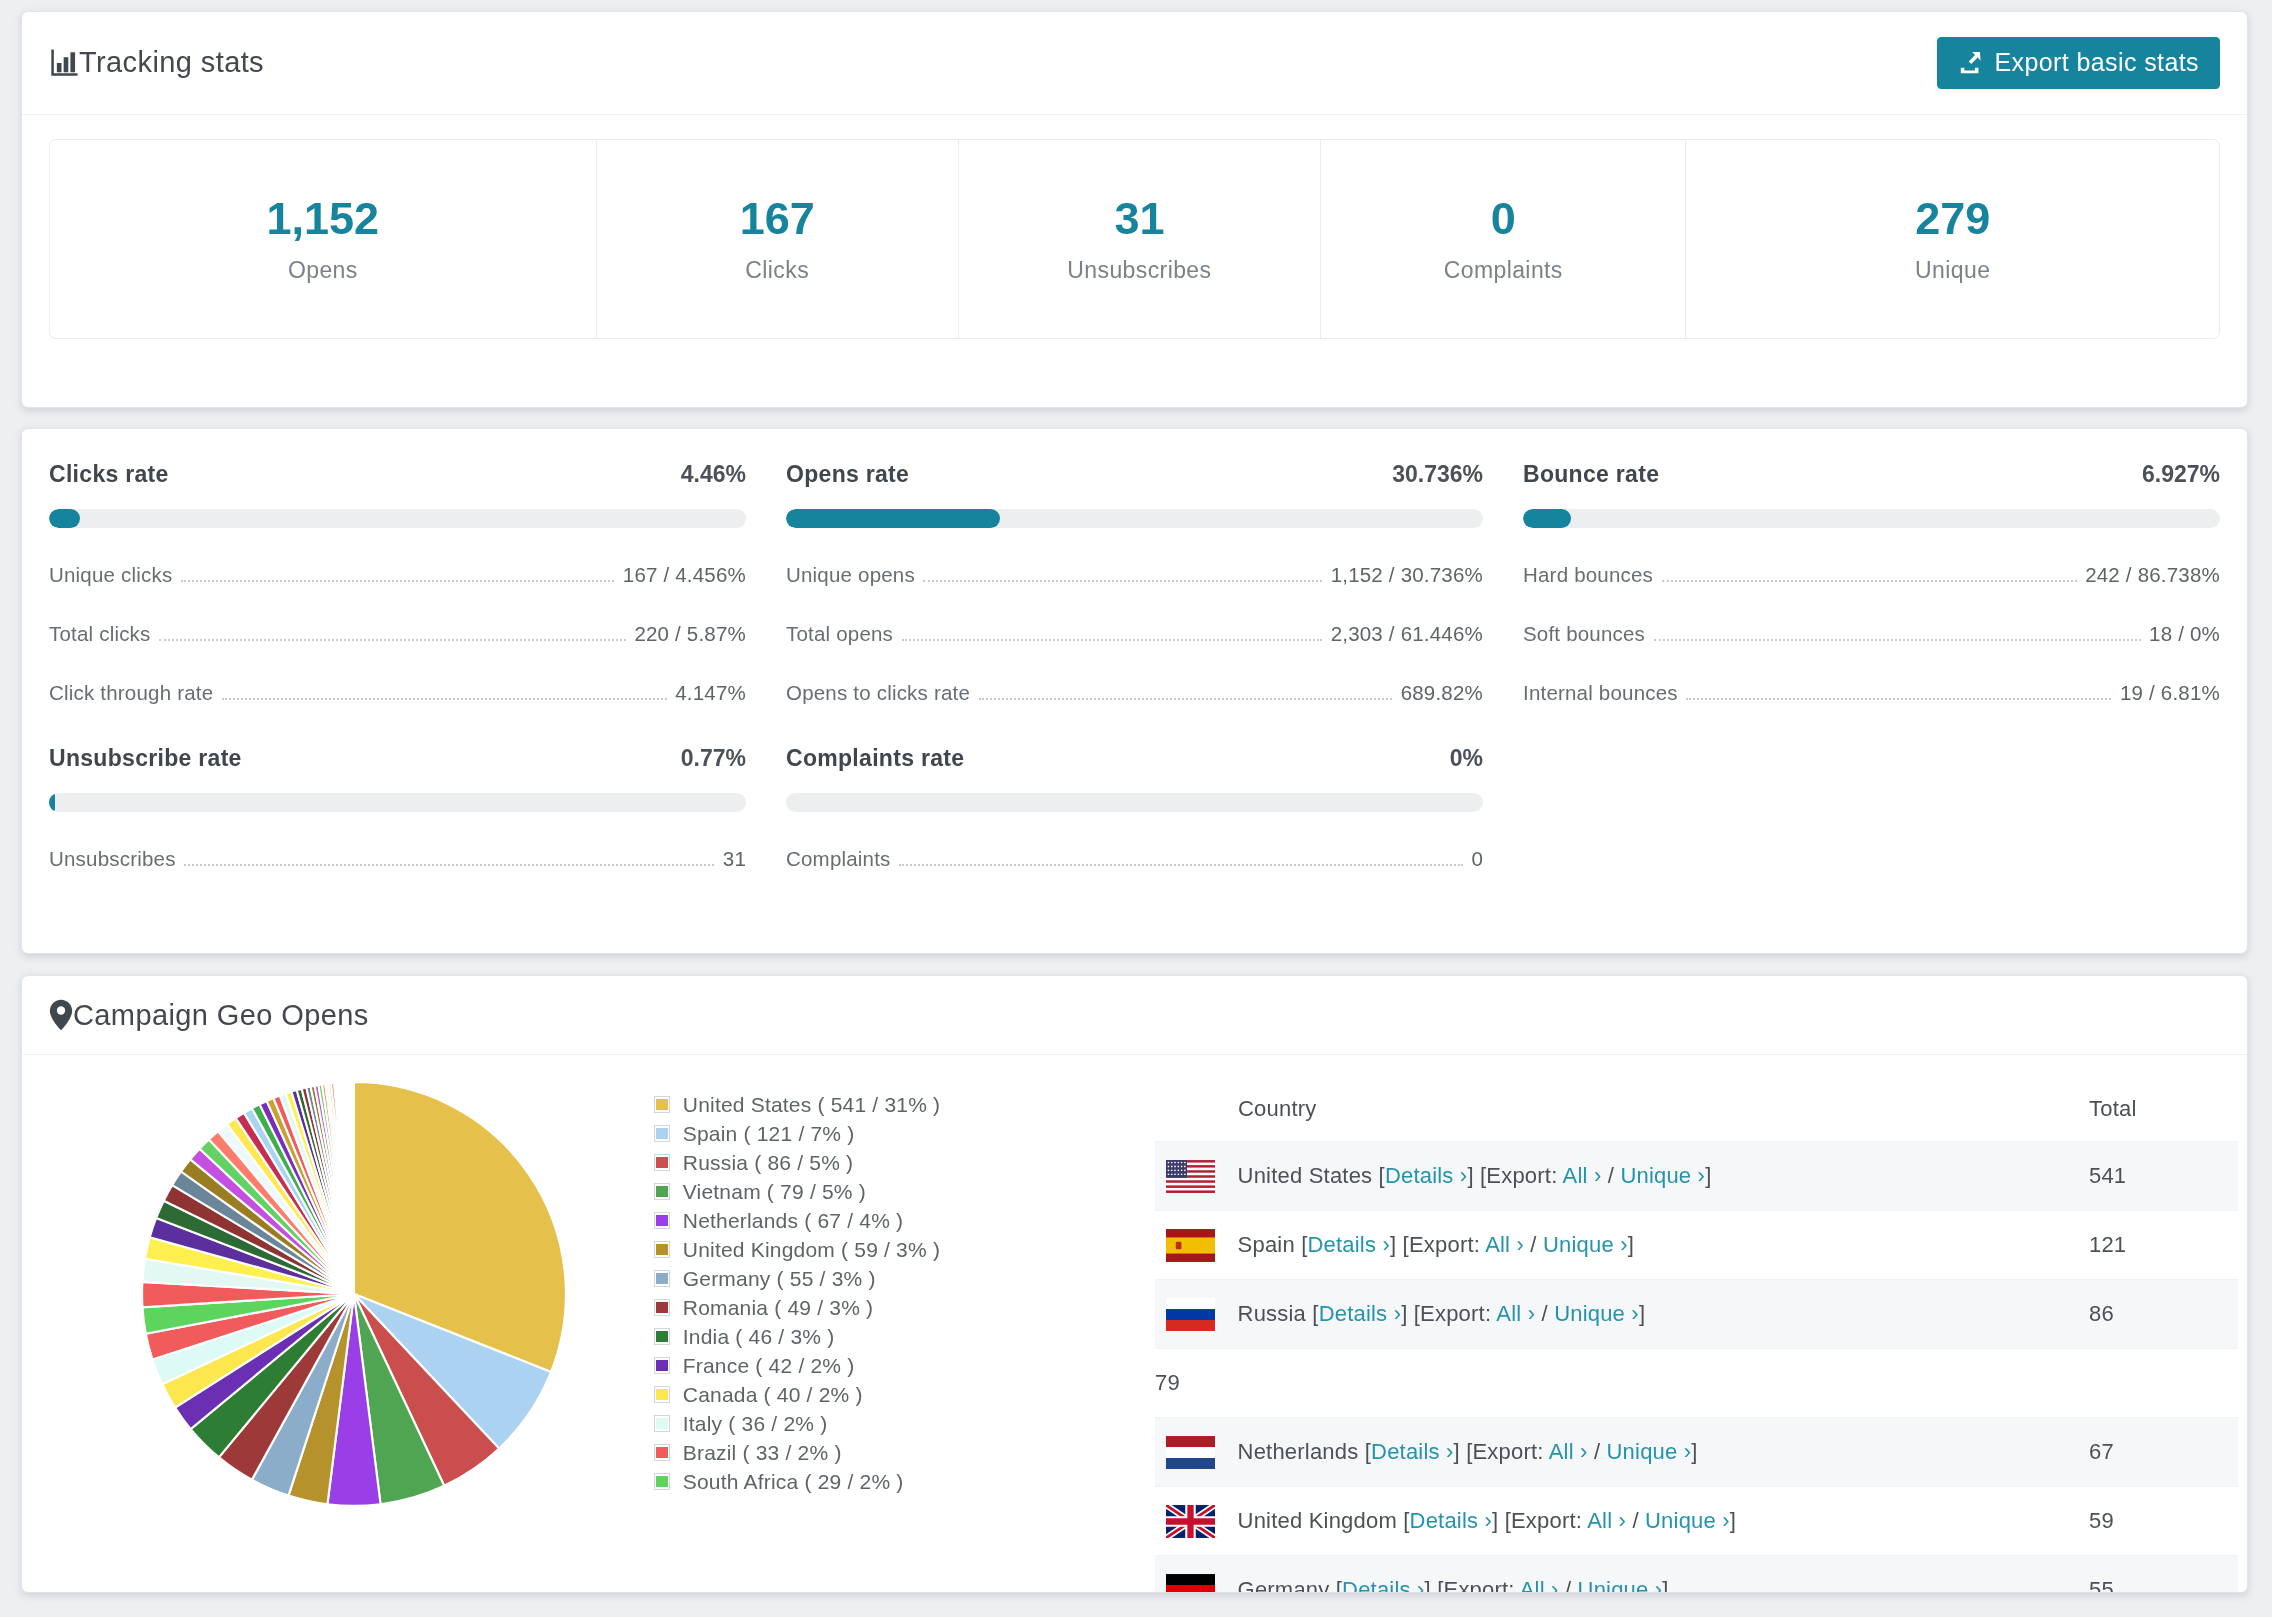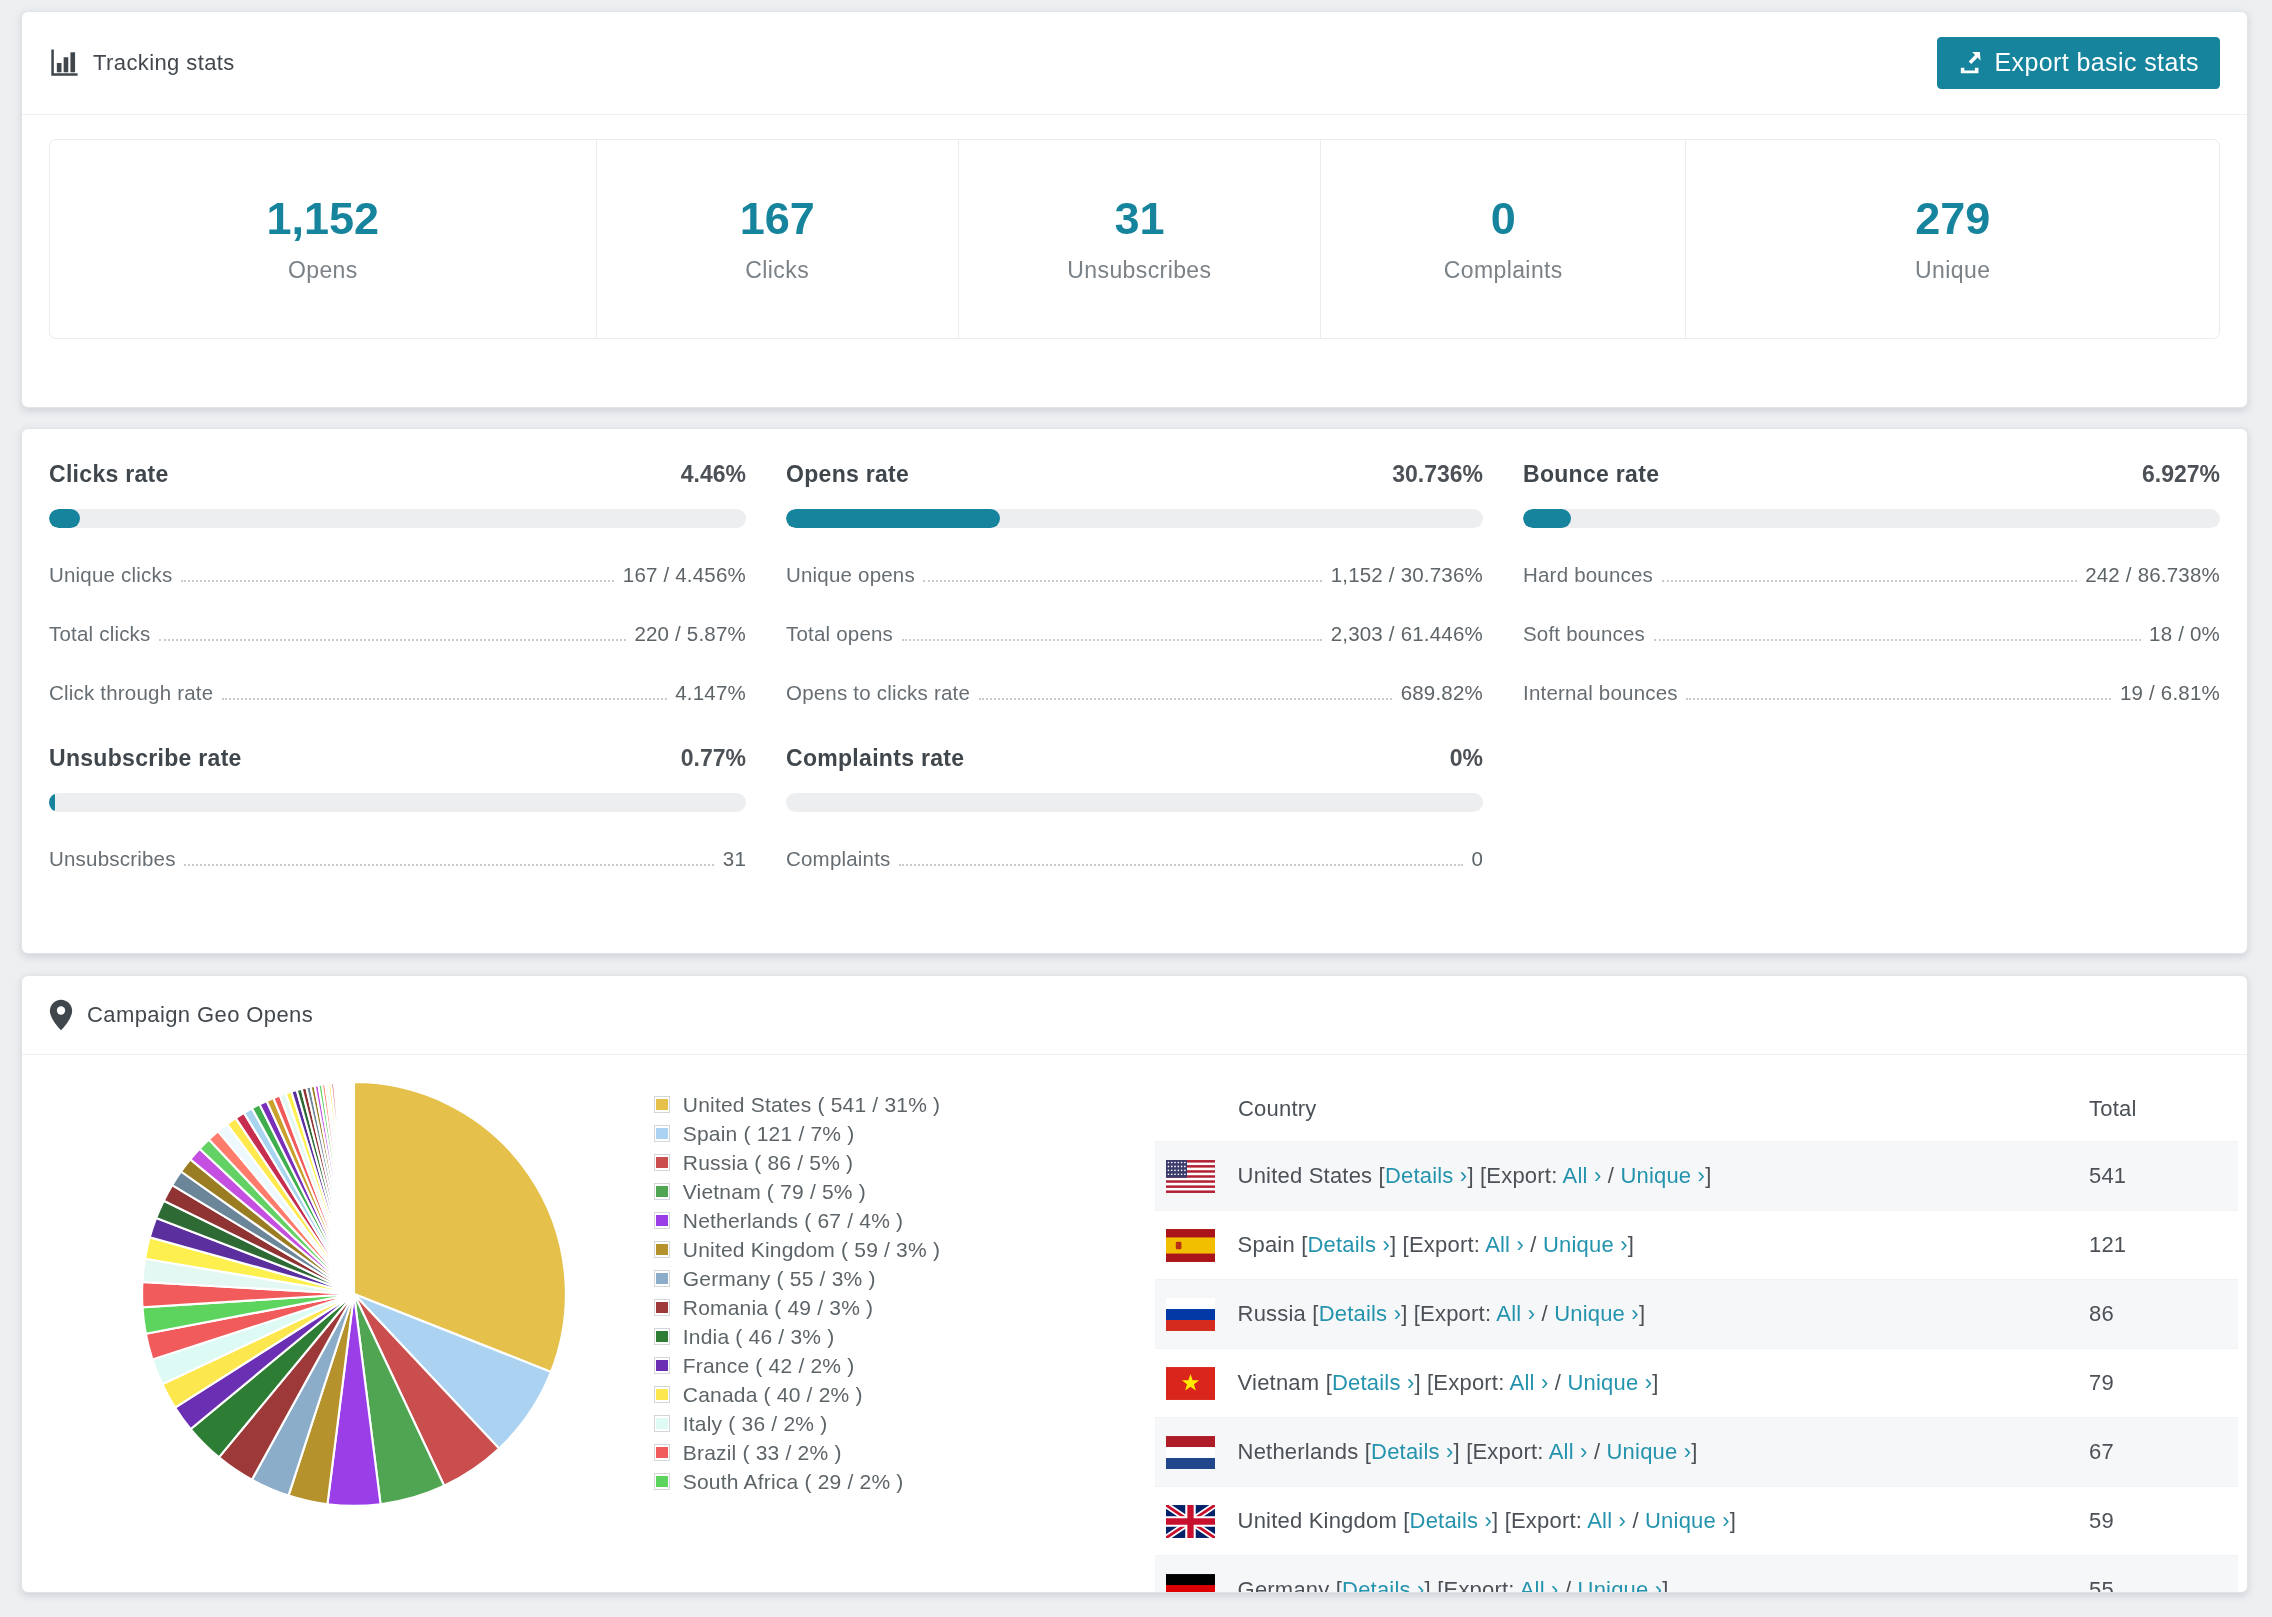"Tracking stats" .card-title { font-size: 22px -> 29px; margin-left: 14px -> none }
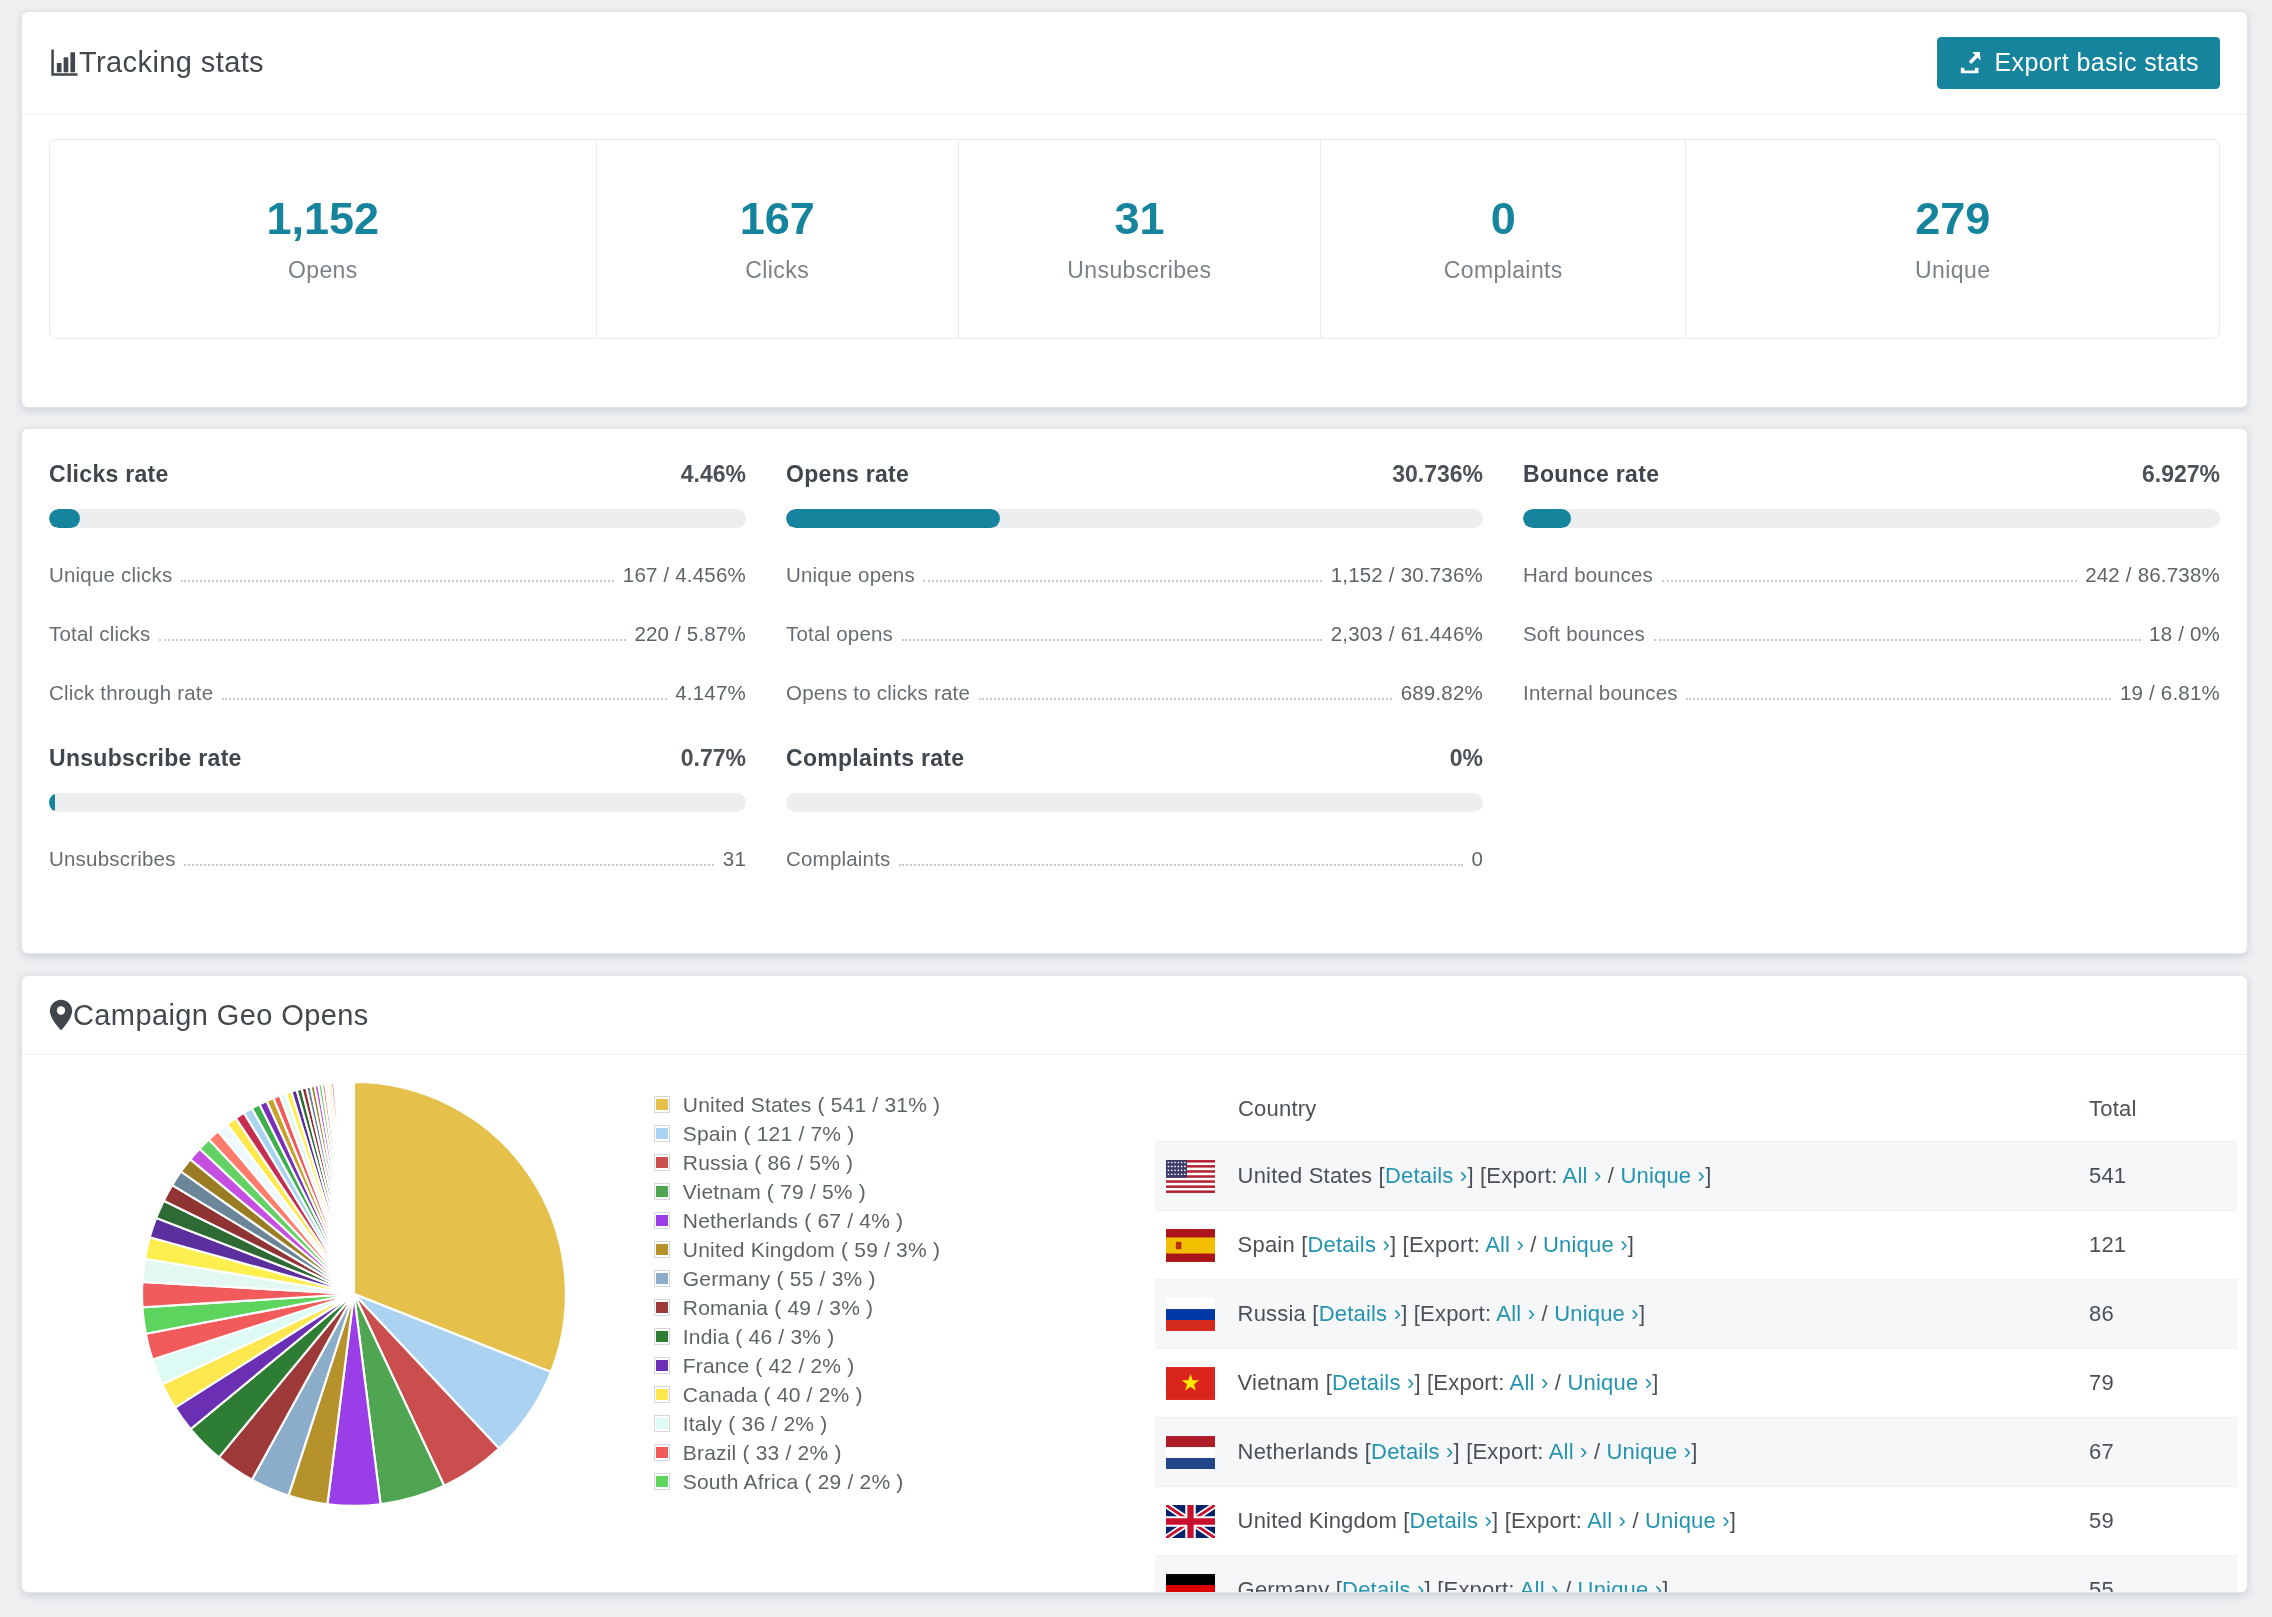"Vietnam [Details ›] [Export: All" div.cell-country { html: <div> <span> <svg> <rect></rect> <polygon></polygon> </svg> </span> <span> <span>Vietnam</span> <span> [</span><a>Details ›</a><span>] [Export: </span><a>All ›</a><span> / </span><a>Unique ›</a><span>]</span> </span> </div> -> none }
